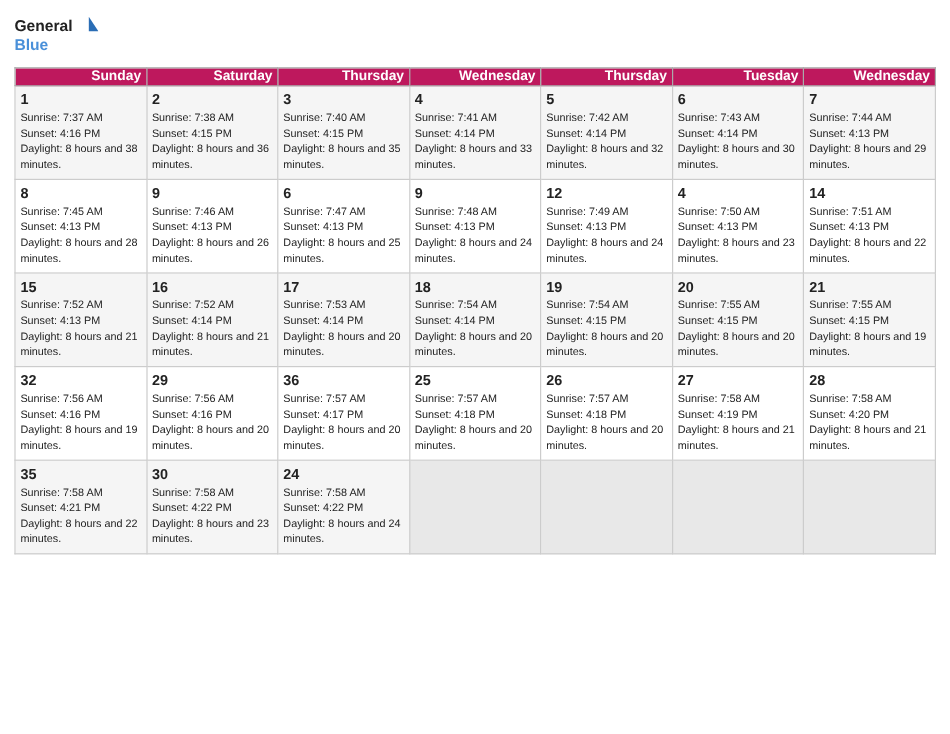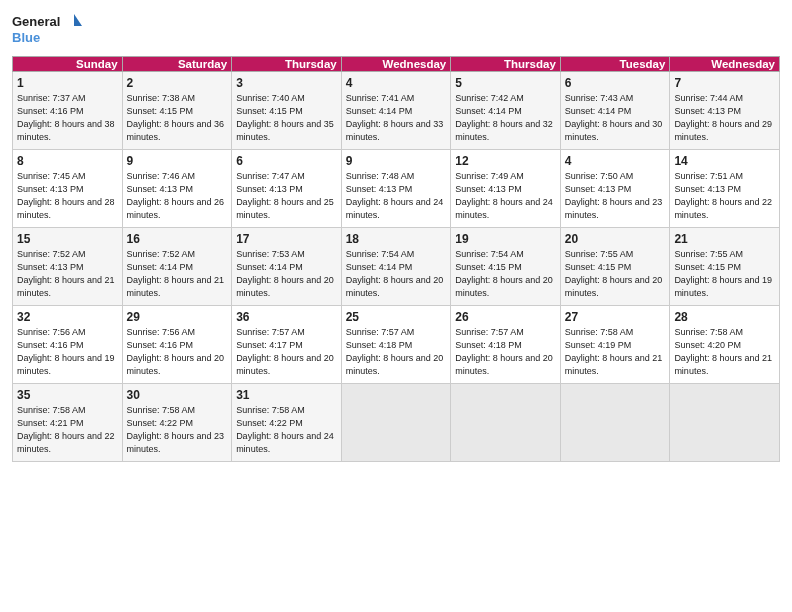"31" span.day-num { text: 31 -> 24 }
